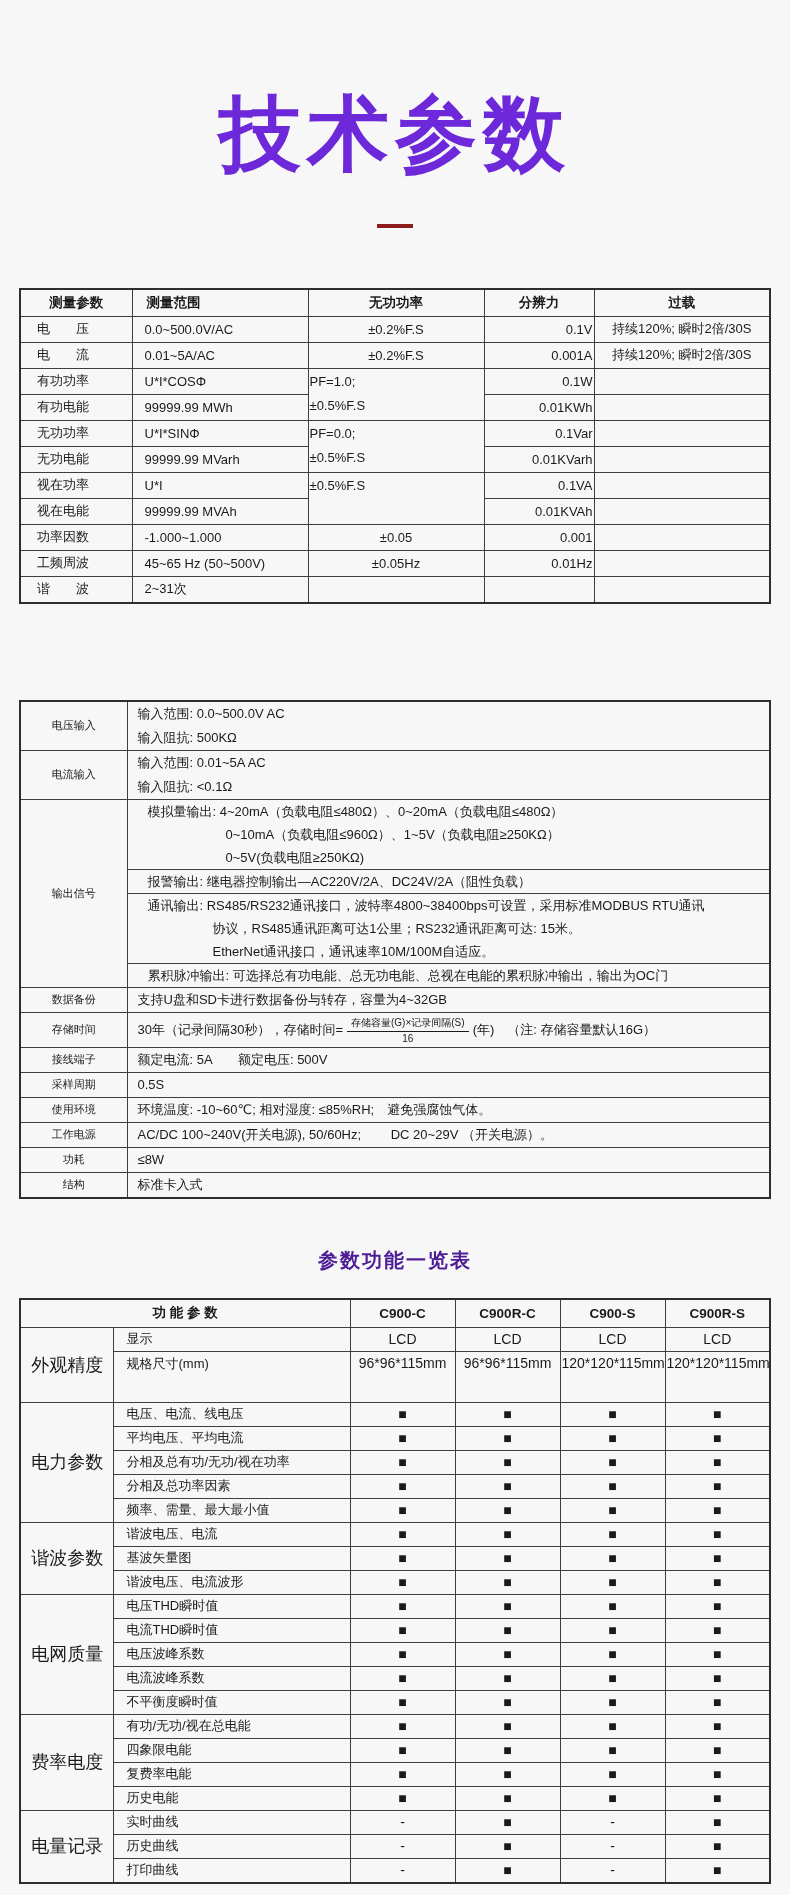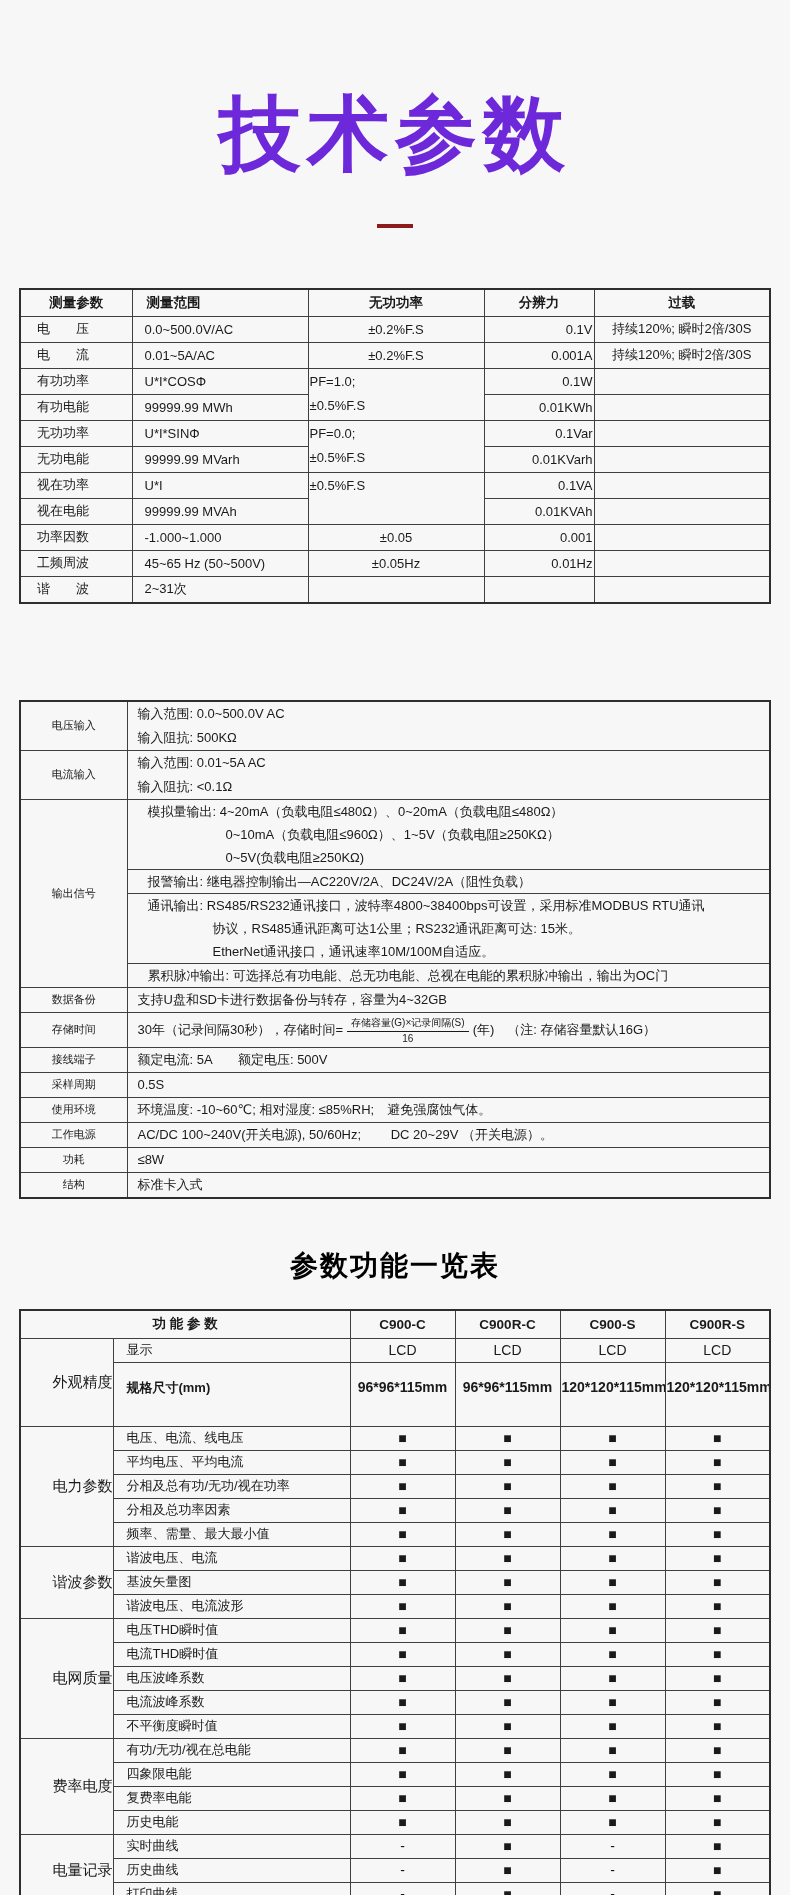"参数功能一览表" .section-title { color: #000000 -> #4c1d95; font-size: 28px -> 20px }
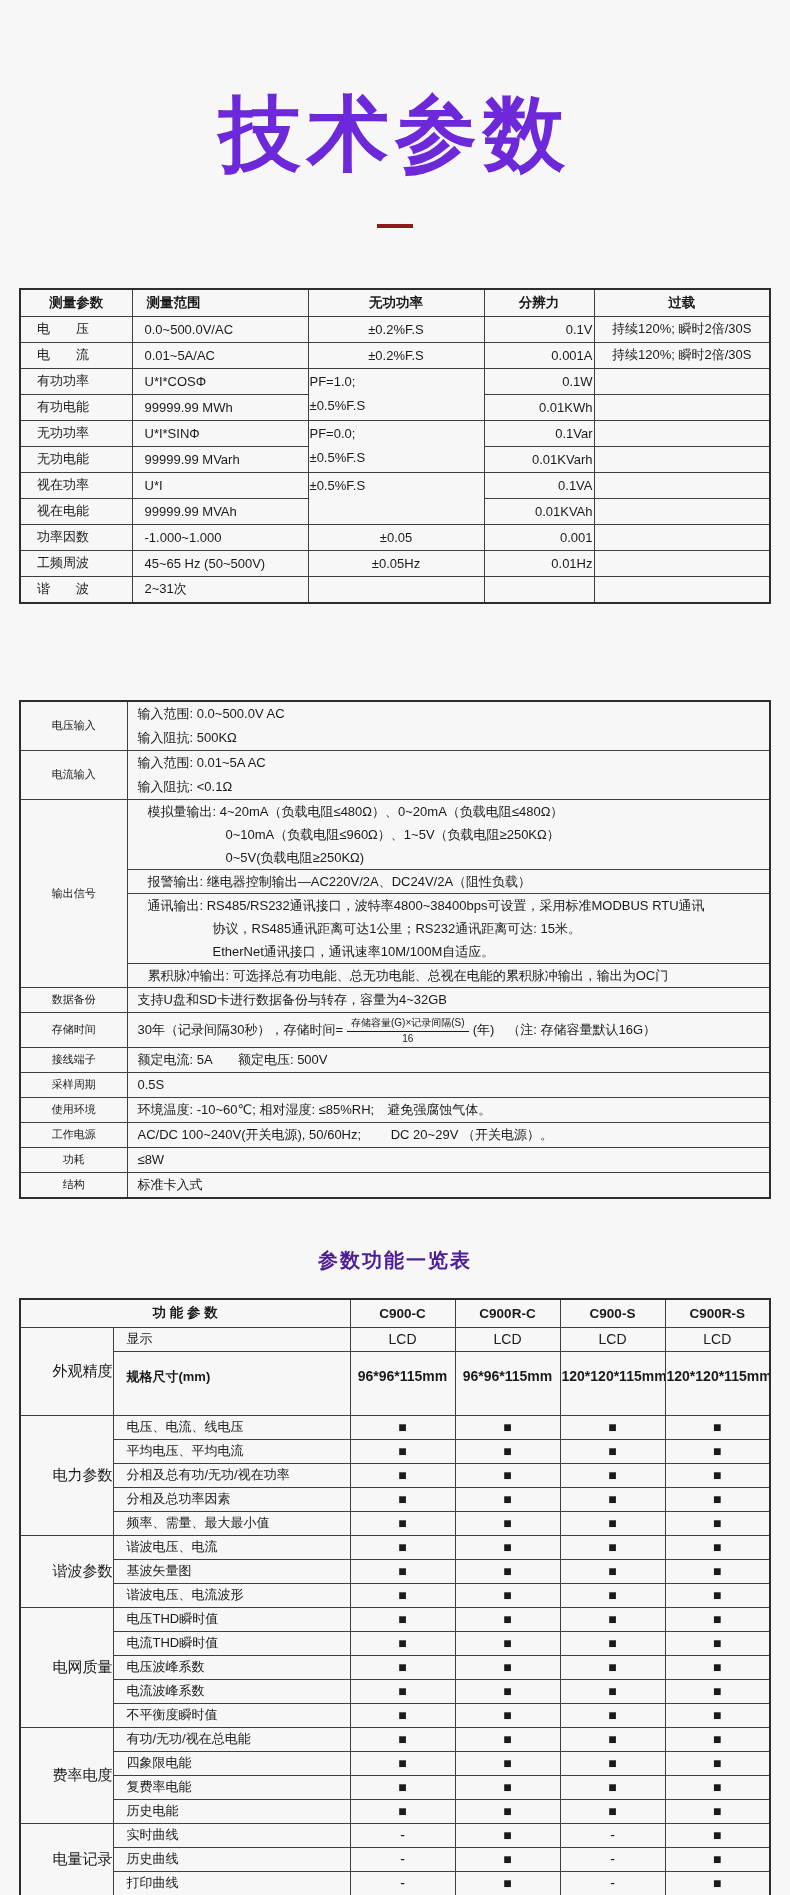"外观精度" .func .group-cell { font-size: 15px -> 18px; text-align: right -> center }
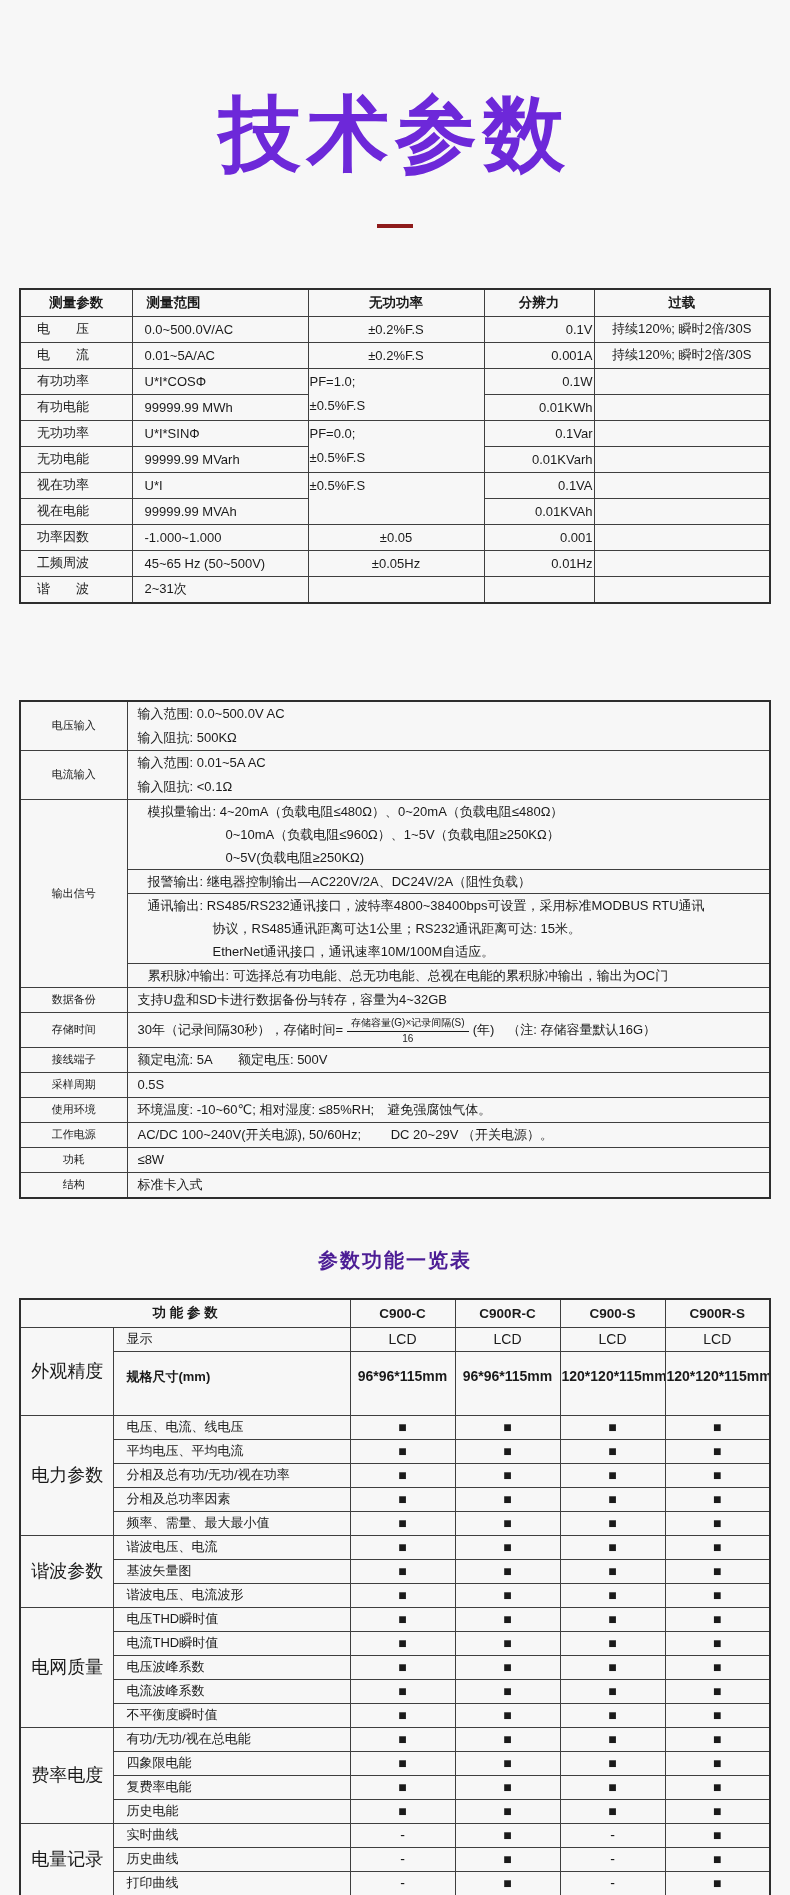"规格尺寸(mm)" .func tr.tall-row td { font-weight: bold -> none; padding-top: 16px -> 3px }
